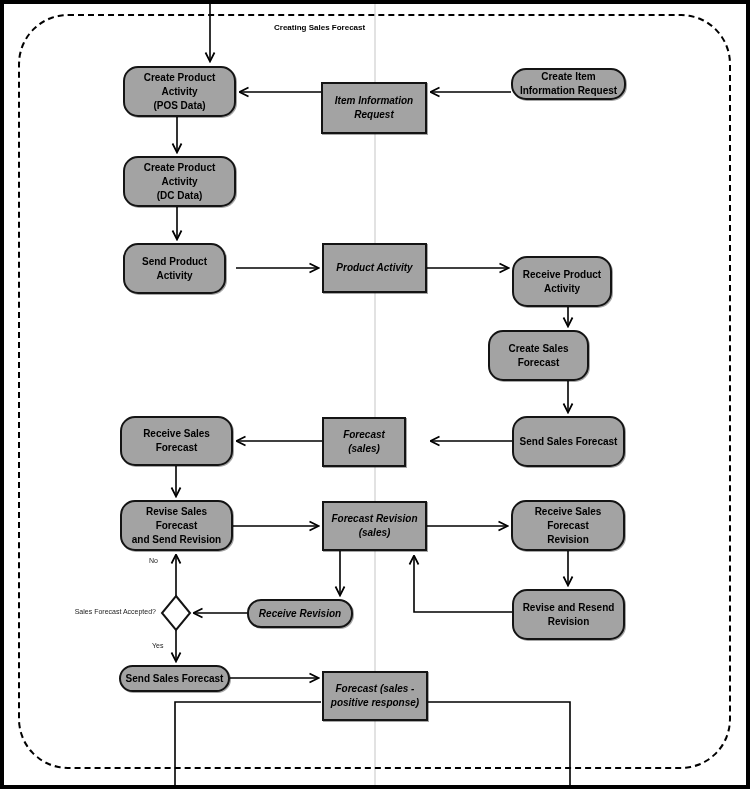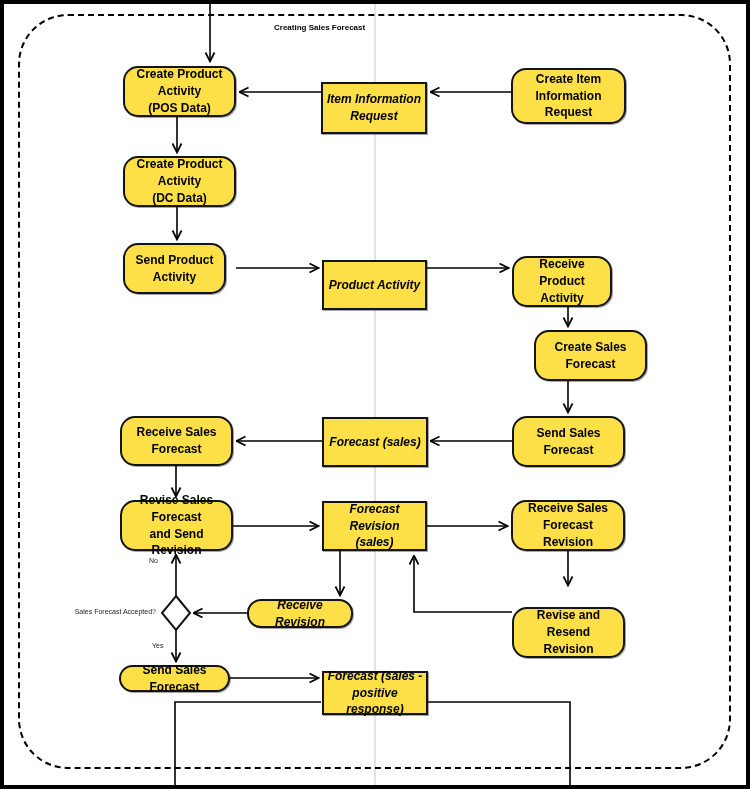"Create Product Activity" .node { background: #fde047 -> #a3a3a3; font-size: 12px -> 10px }
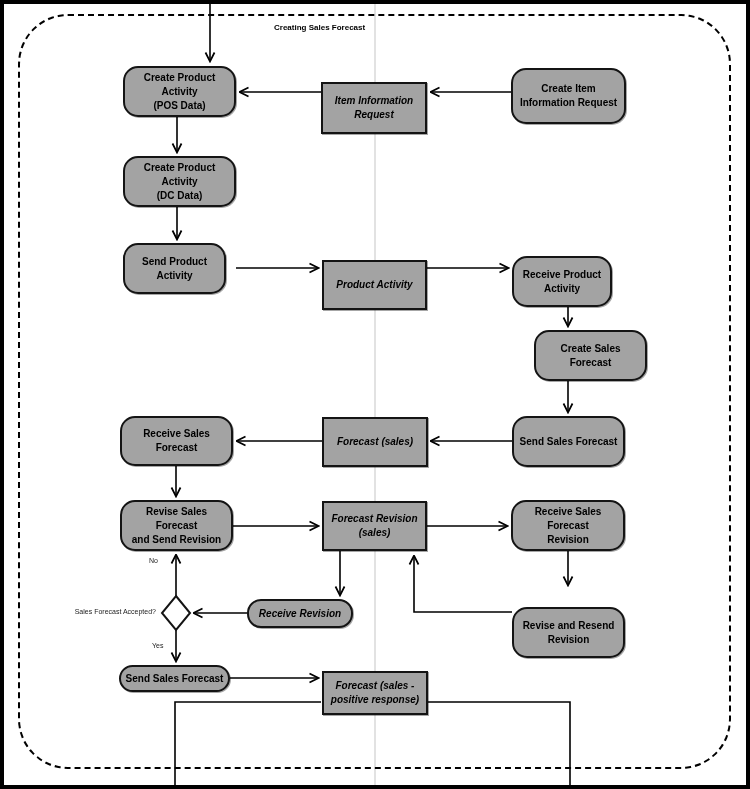"Create Item" .n-ciir { height: 56px -> 32px }
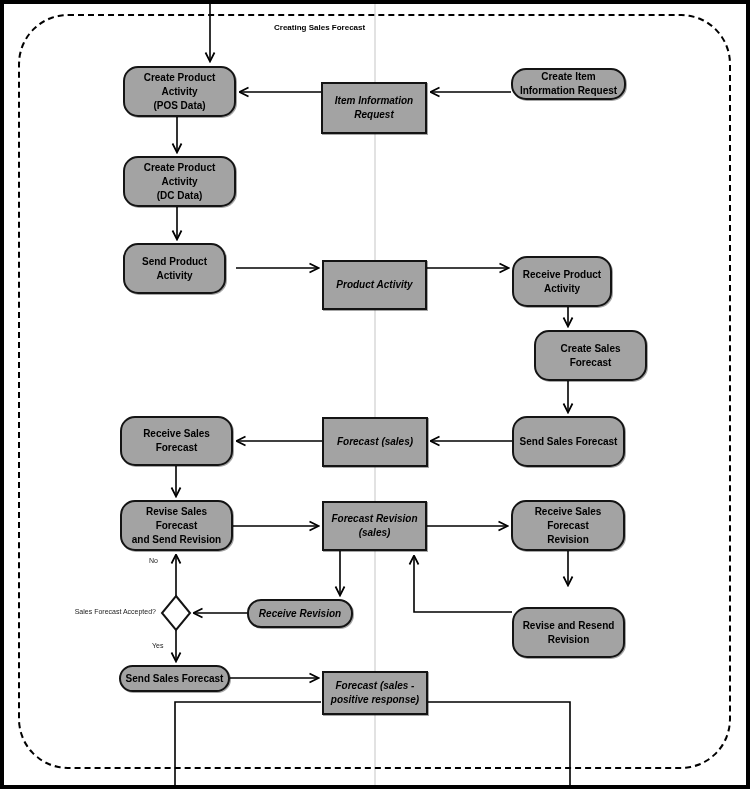"Product Activity" .n-pa { margin-top: 17px -> none }
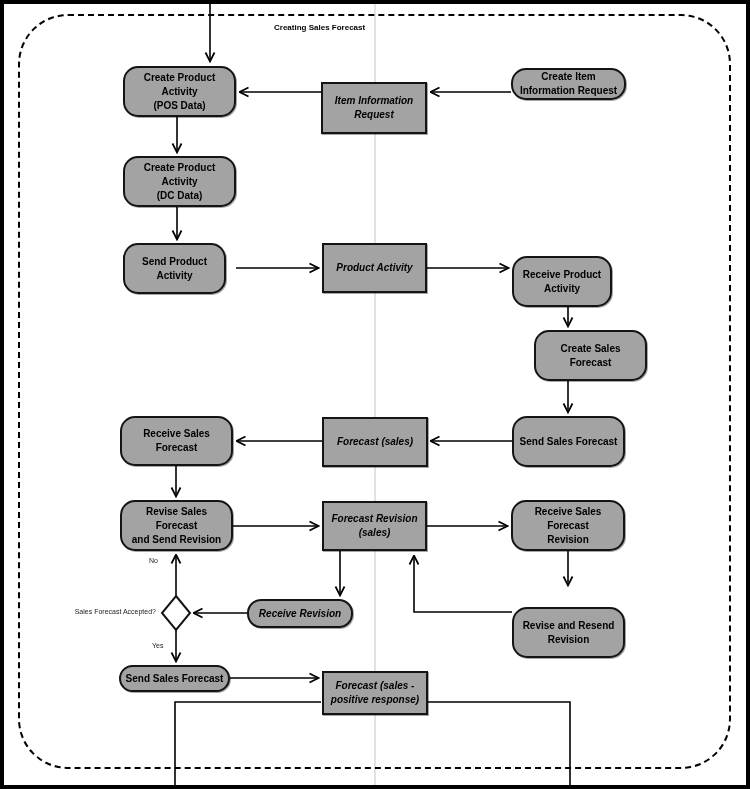"Create Sales Forecast" .n-csf { left: 534px -> 488px; width: 113px -> 101px }
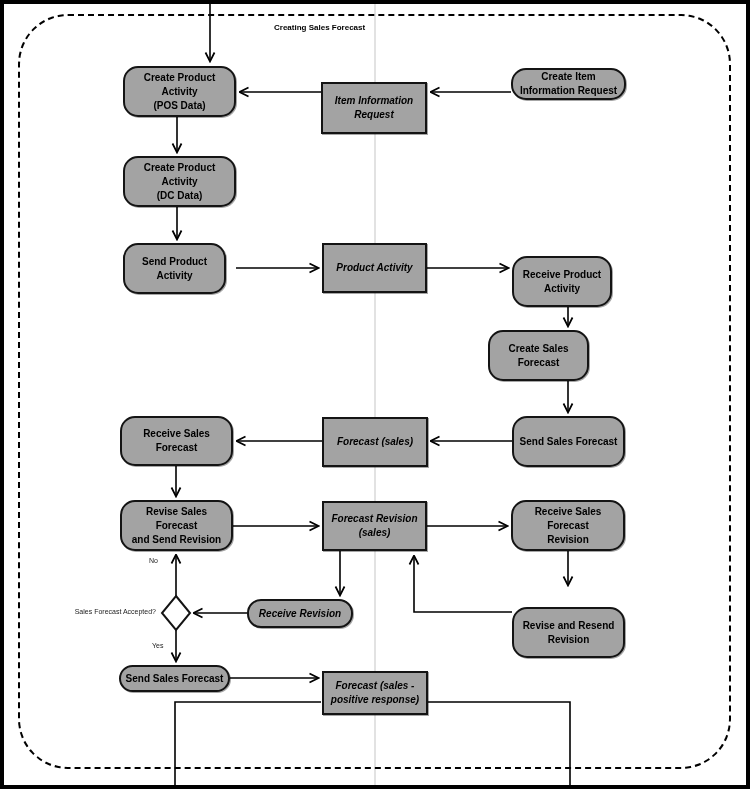"Forecast (sales)" .n-fs { width: 106px -> 84px }
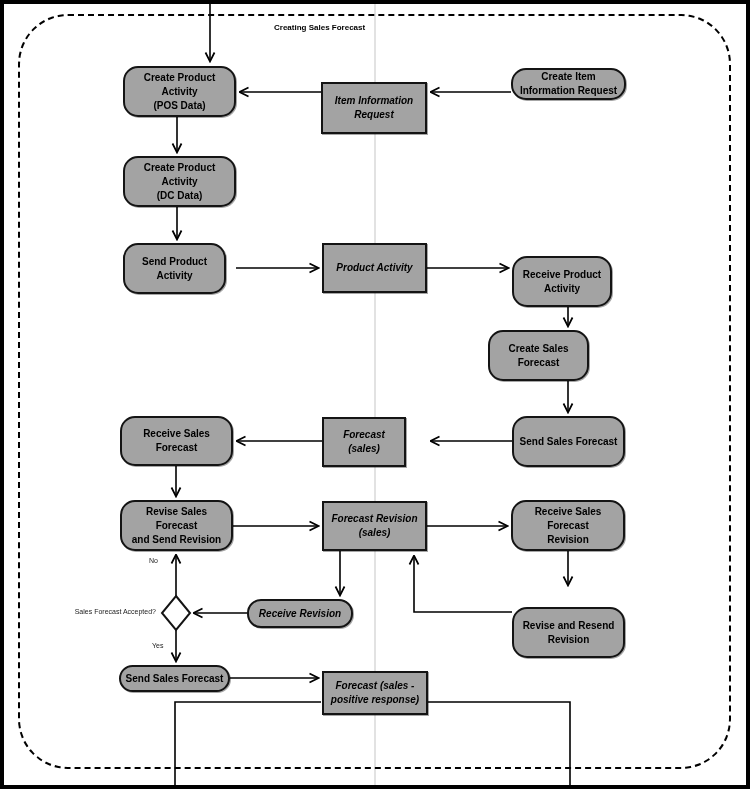"Revise and Resend" .n-rar { margin-top: 18px -> none }
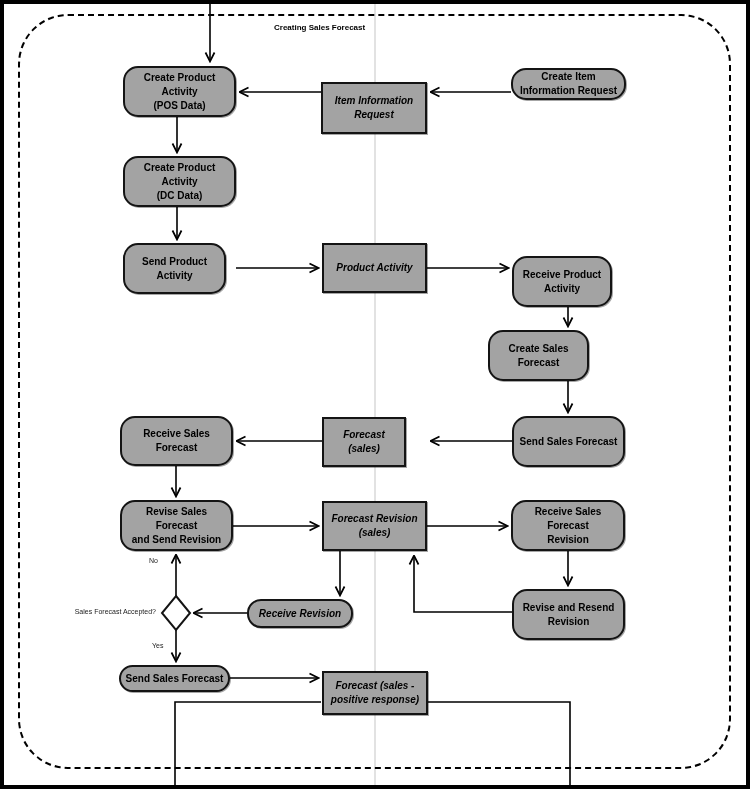"Forecast (sales -" .n-fpr { height: 44px -> 50px }
